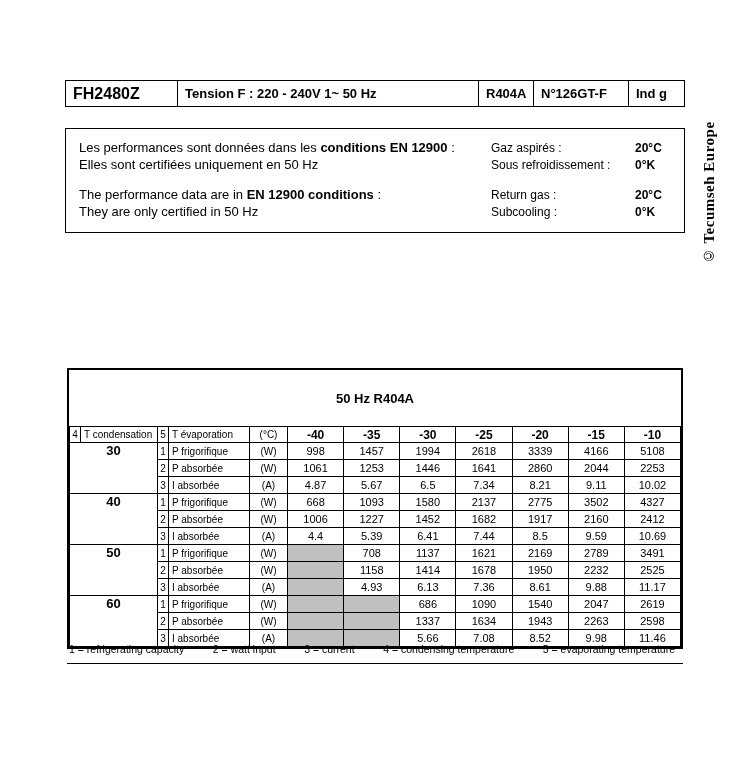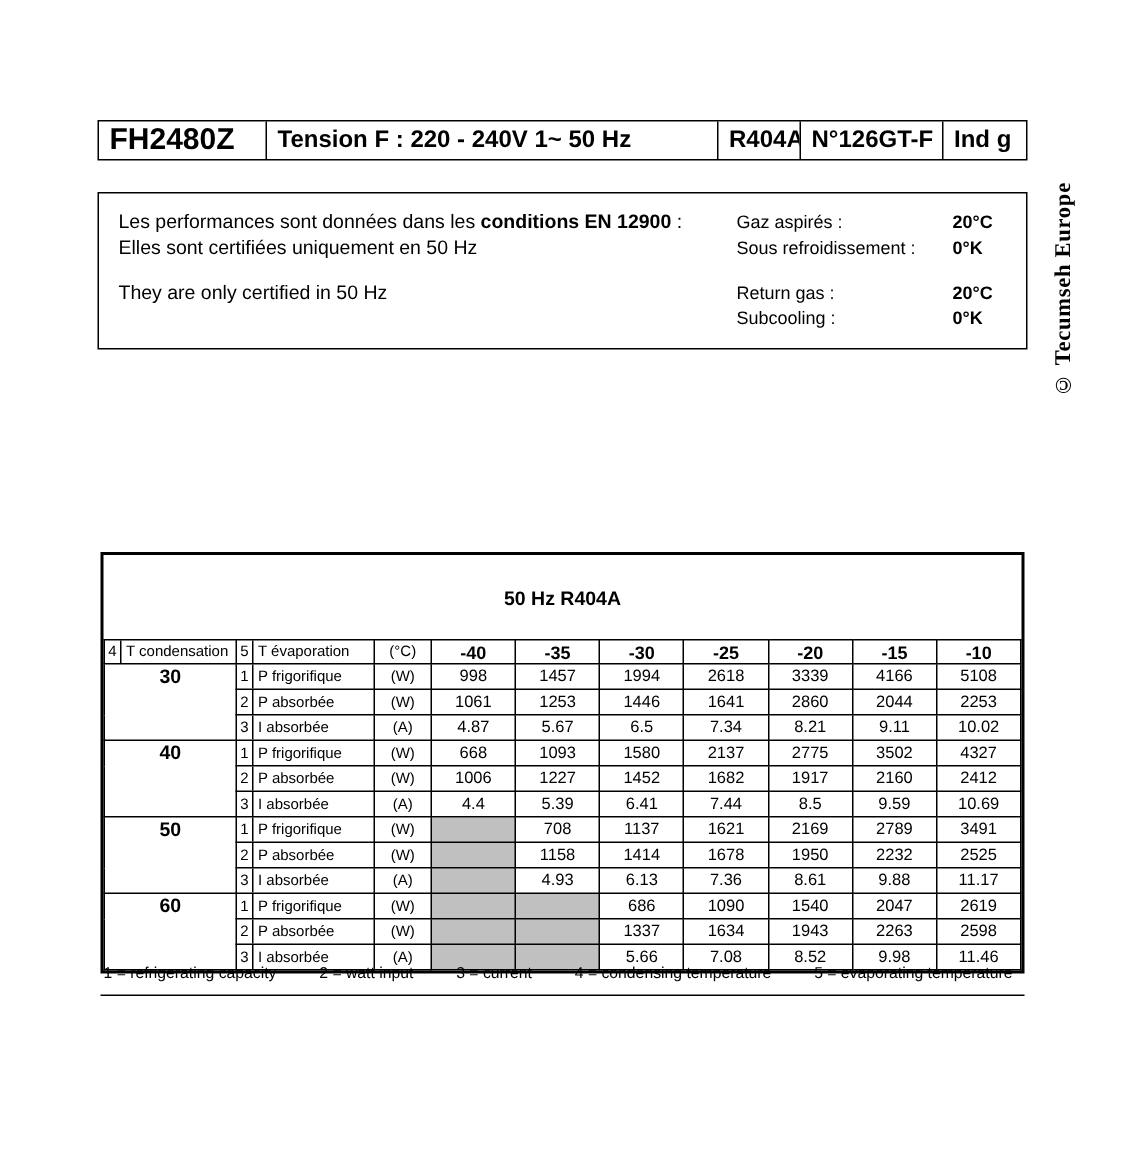"FH2480Z" .cell.model { font-size: 20px -> 16px }
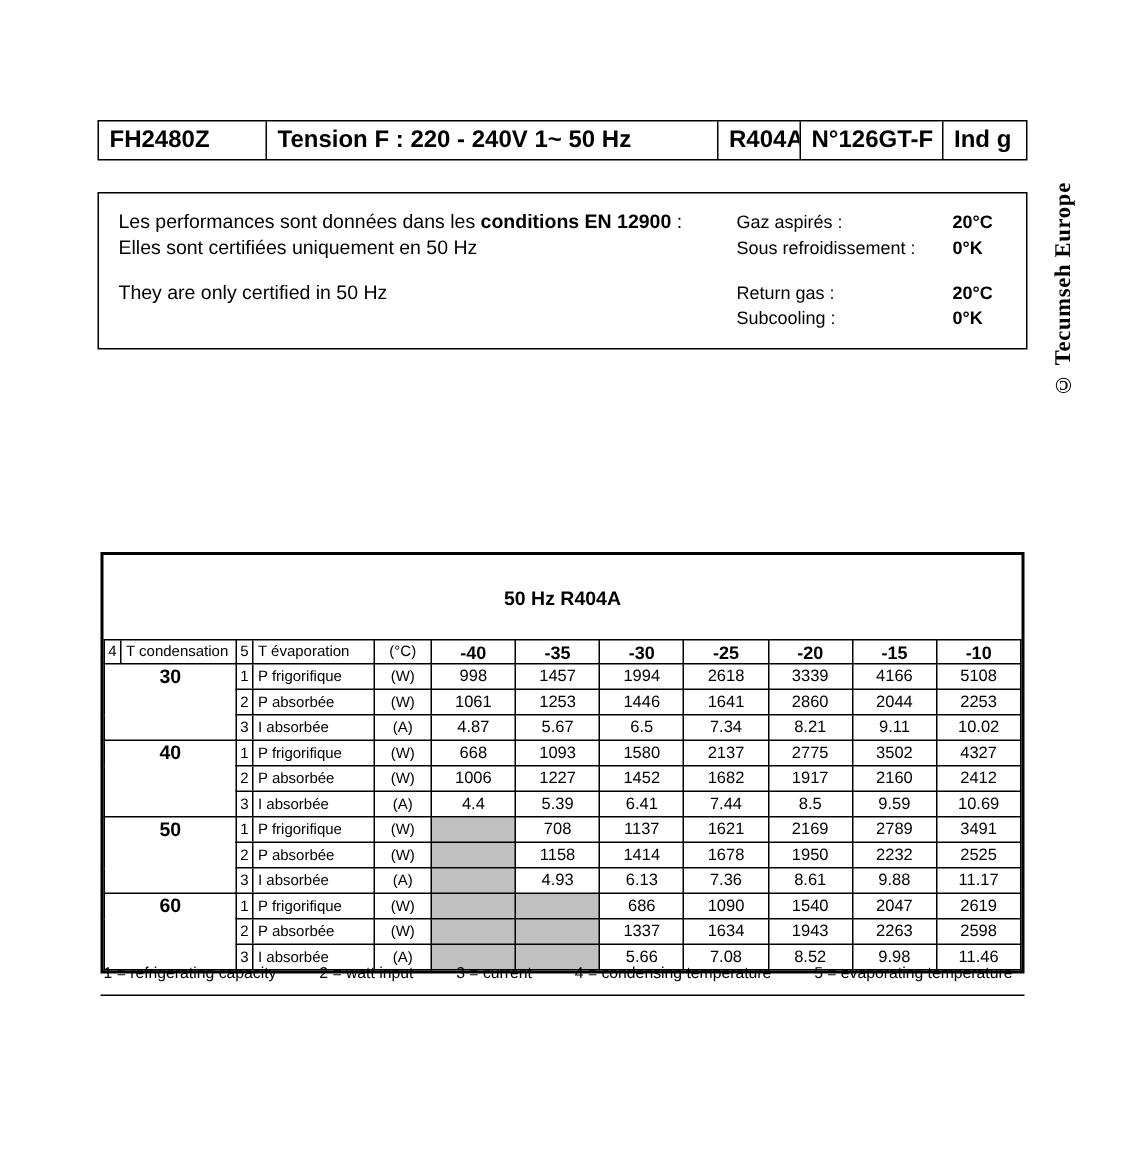"Tension F : 220 -" .top-header .cell { font-size: 16px -> 13px }
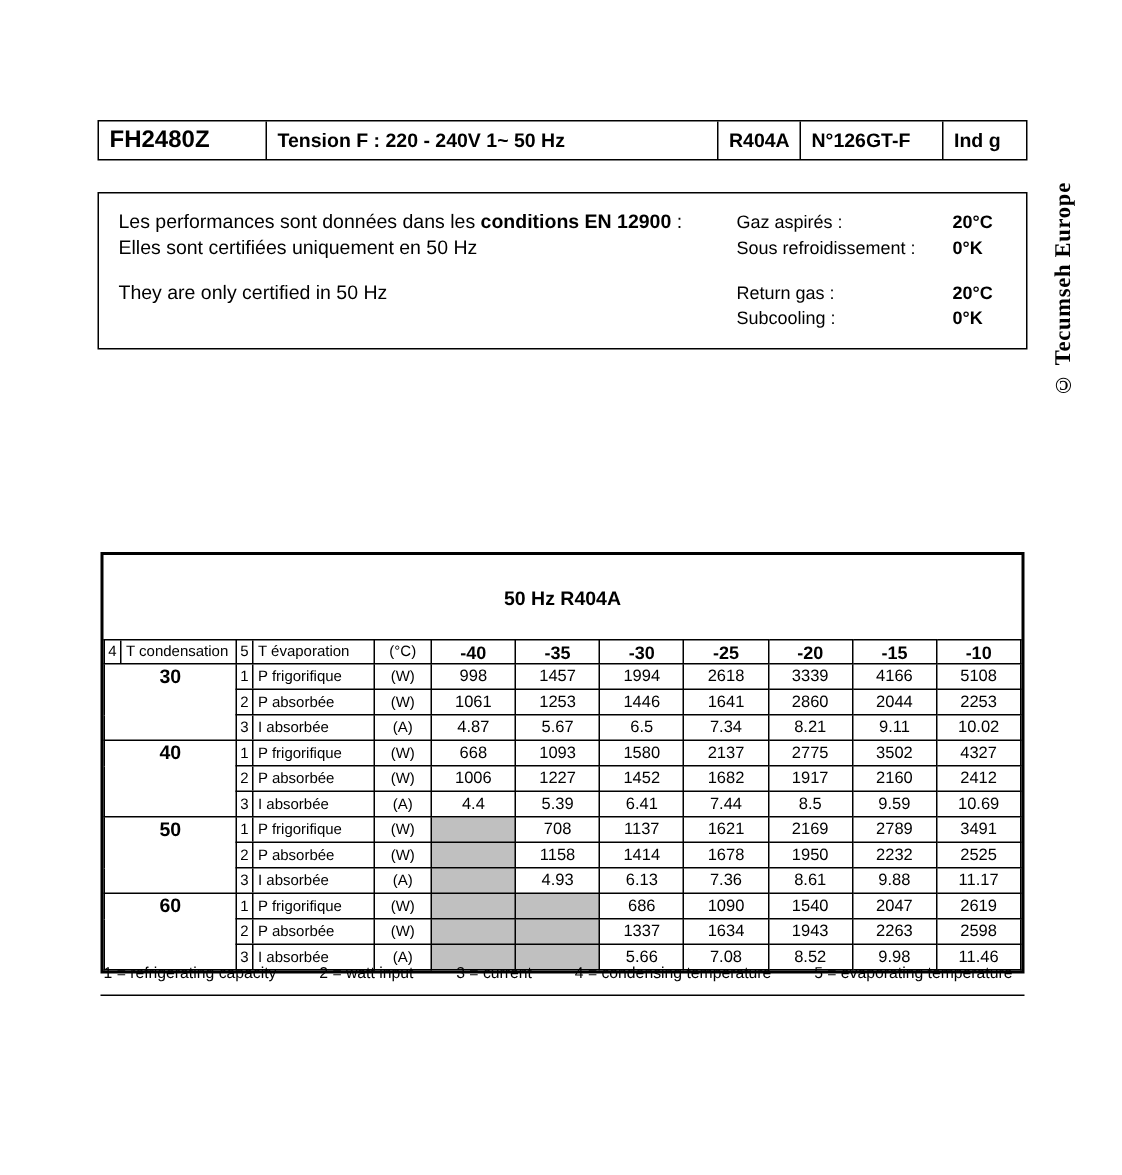"The performance data are in" div.cond-line { html: none -> <div><span>The performance data are in </span><b>EN 12900 conditions</b><span> :</span></div> }
